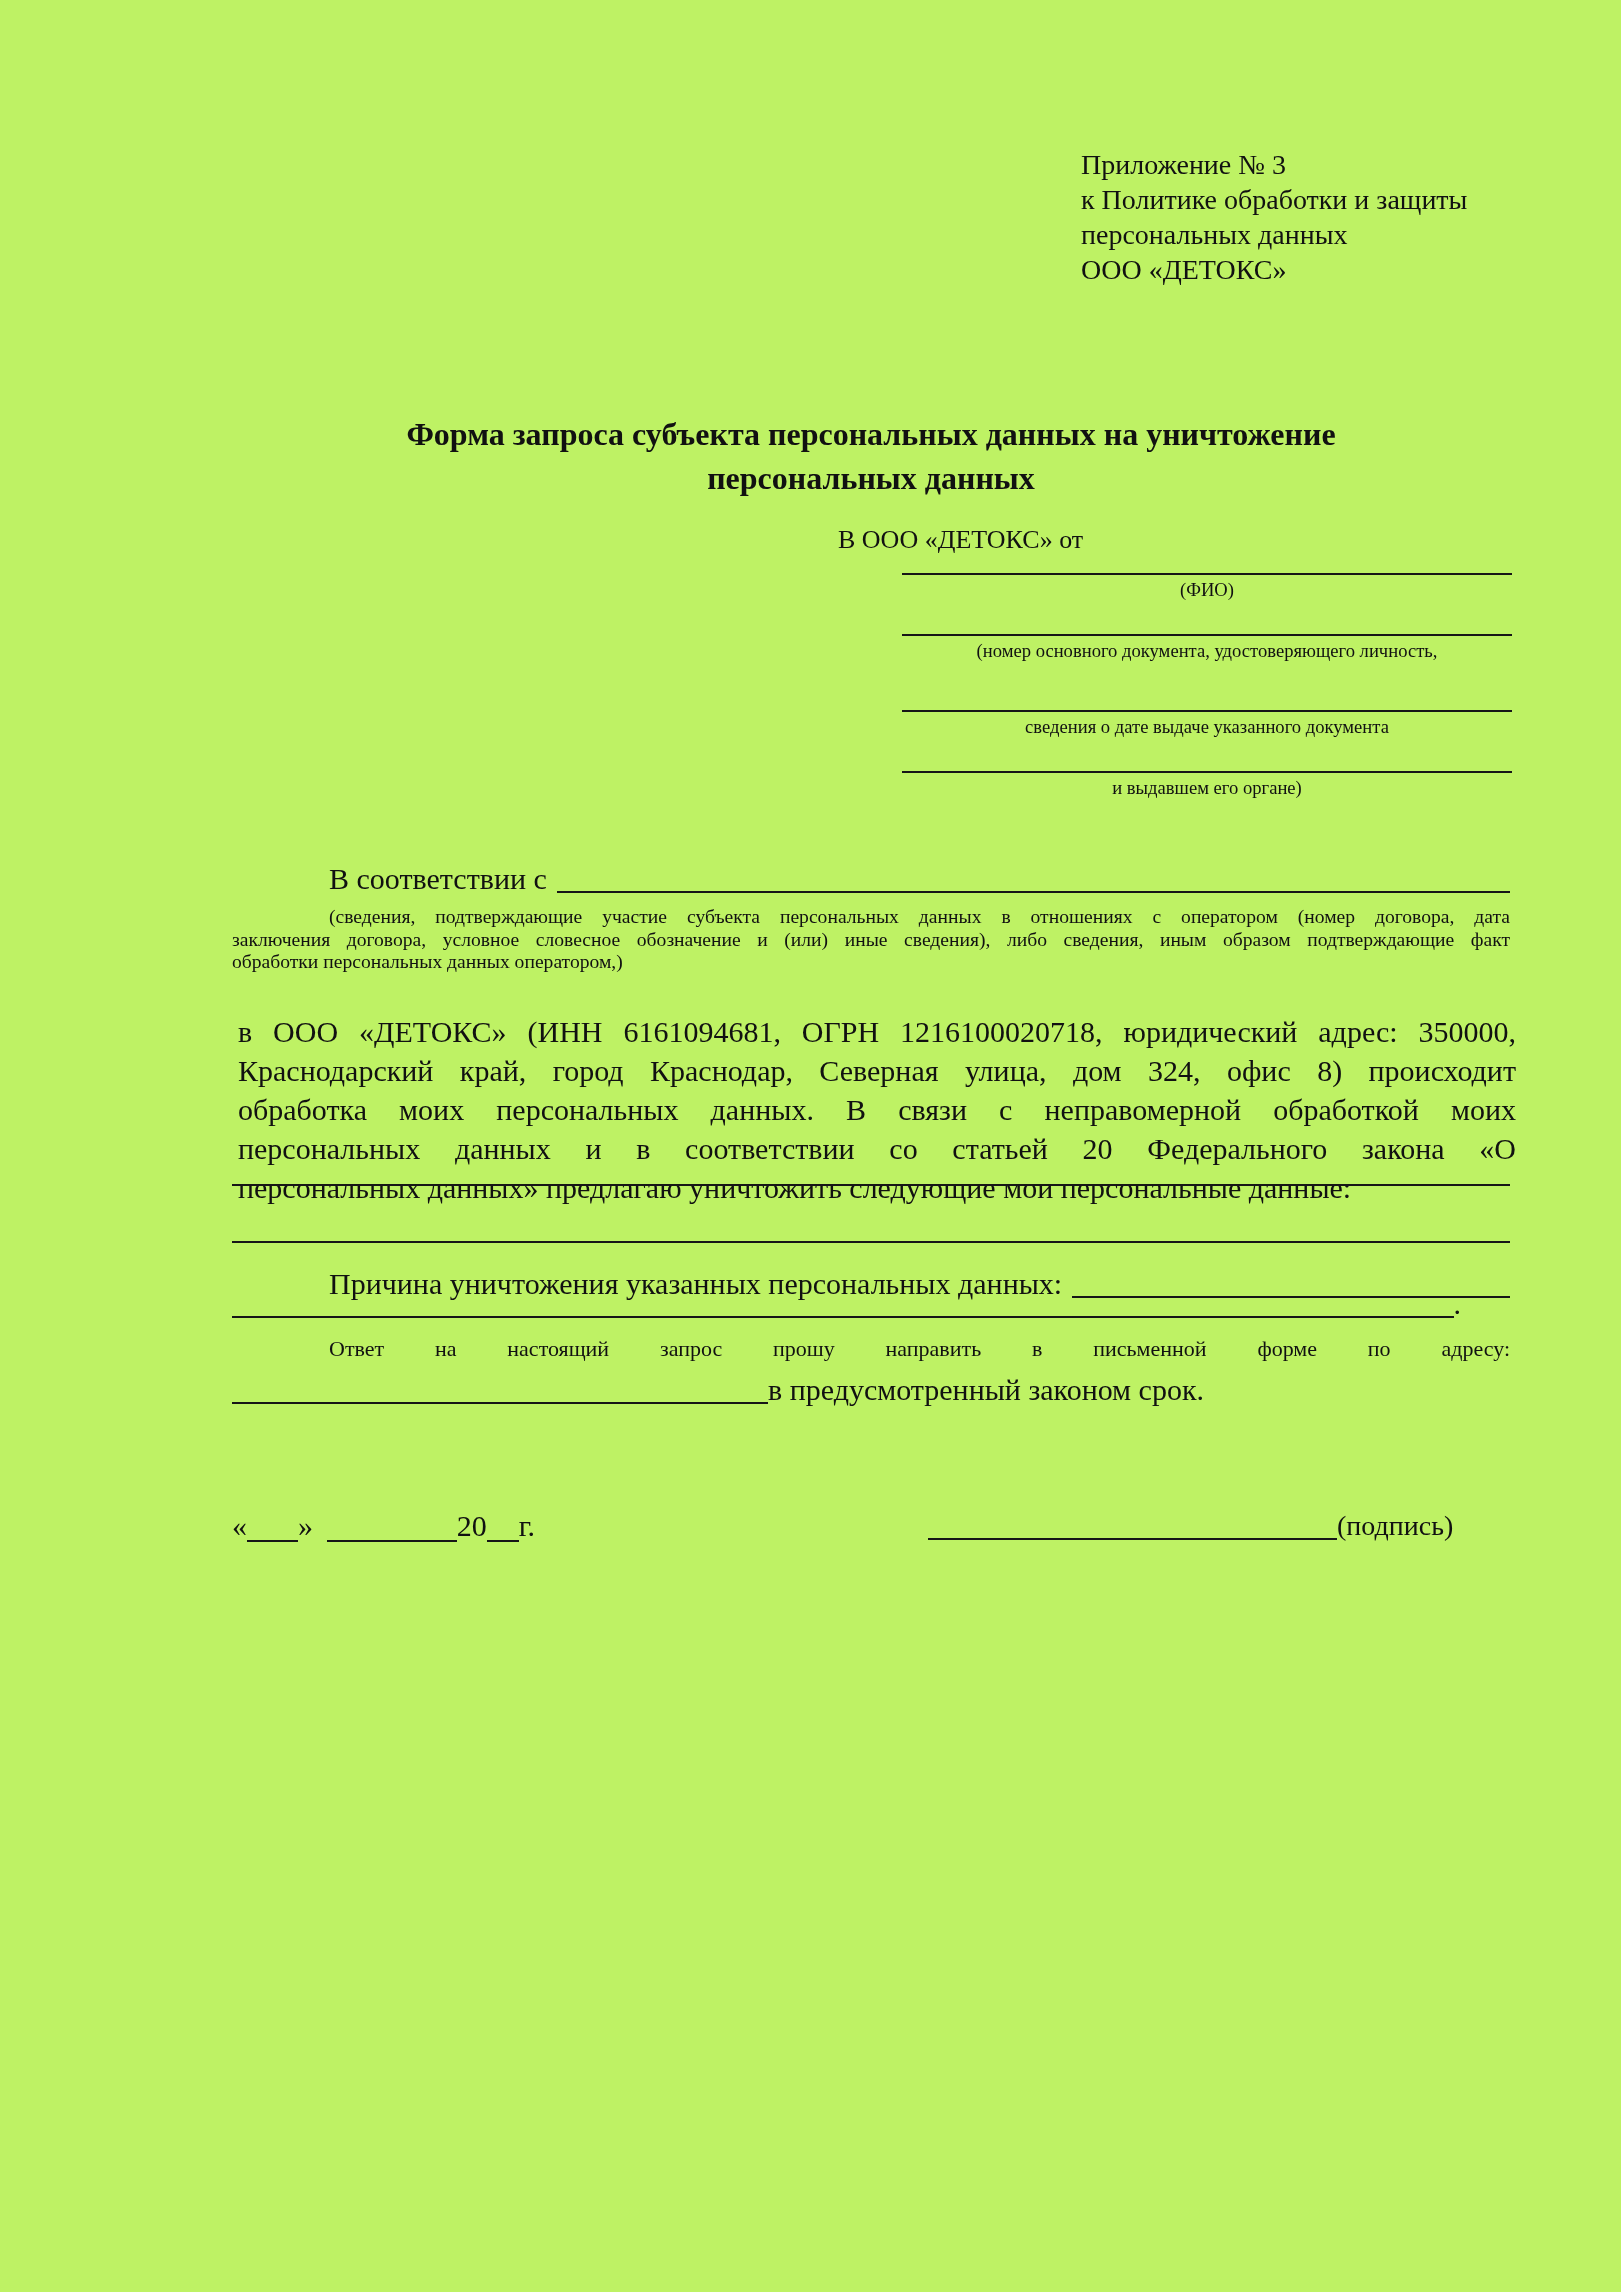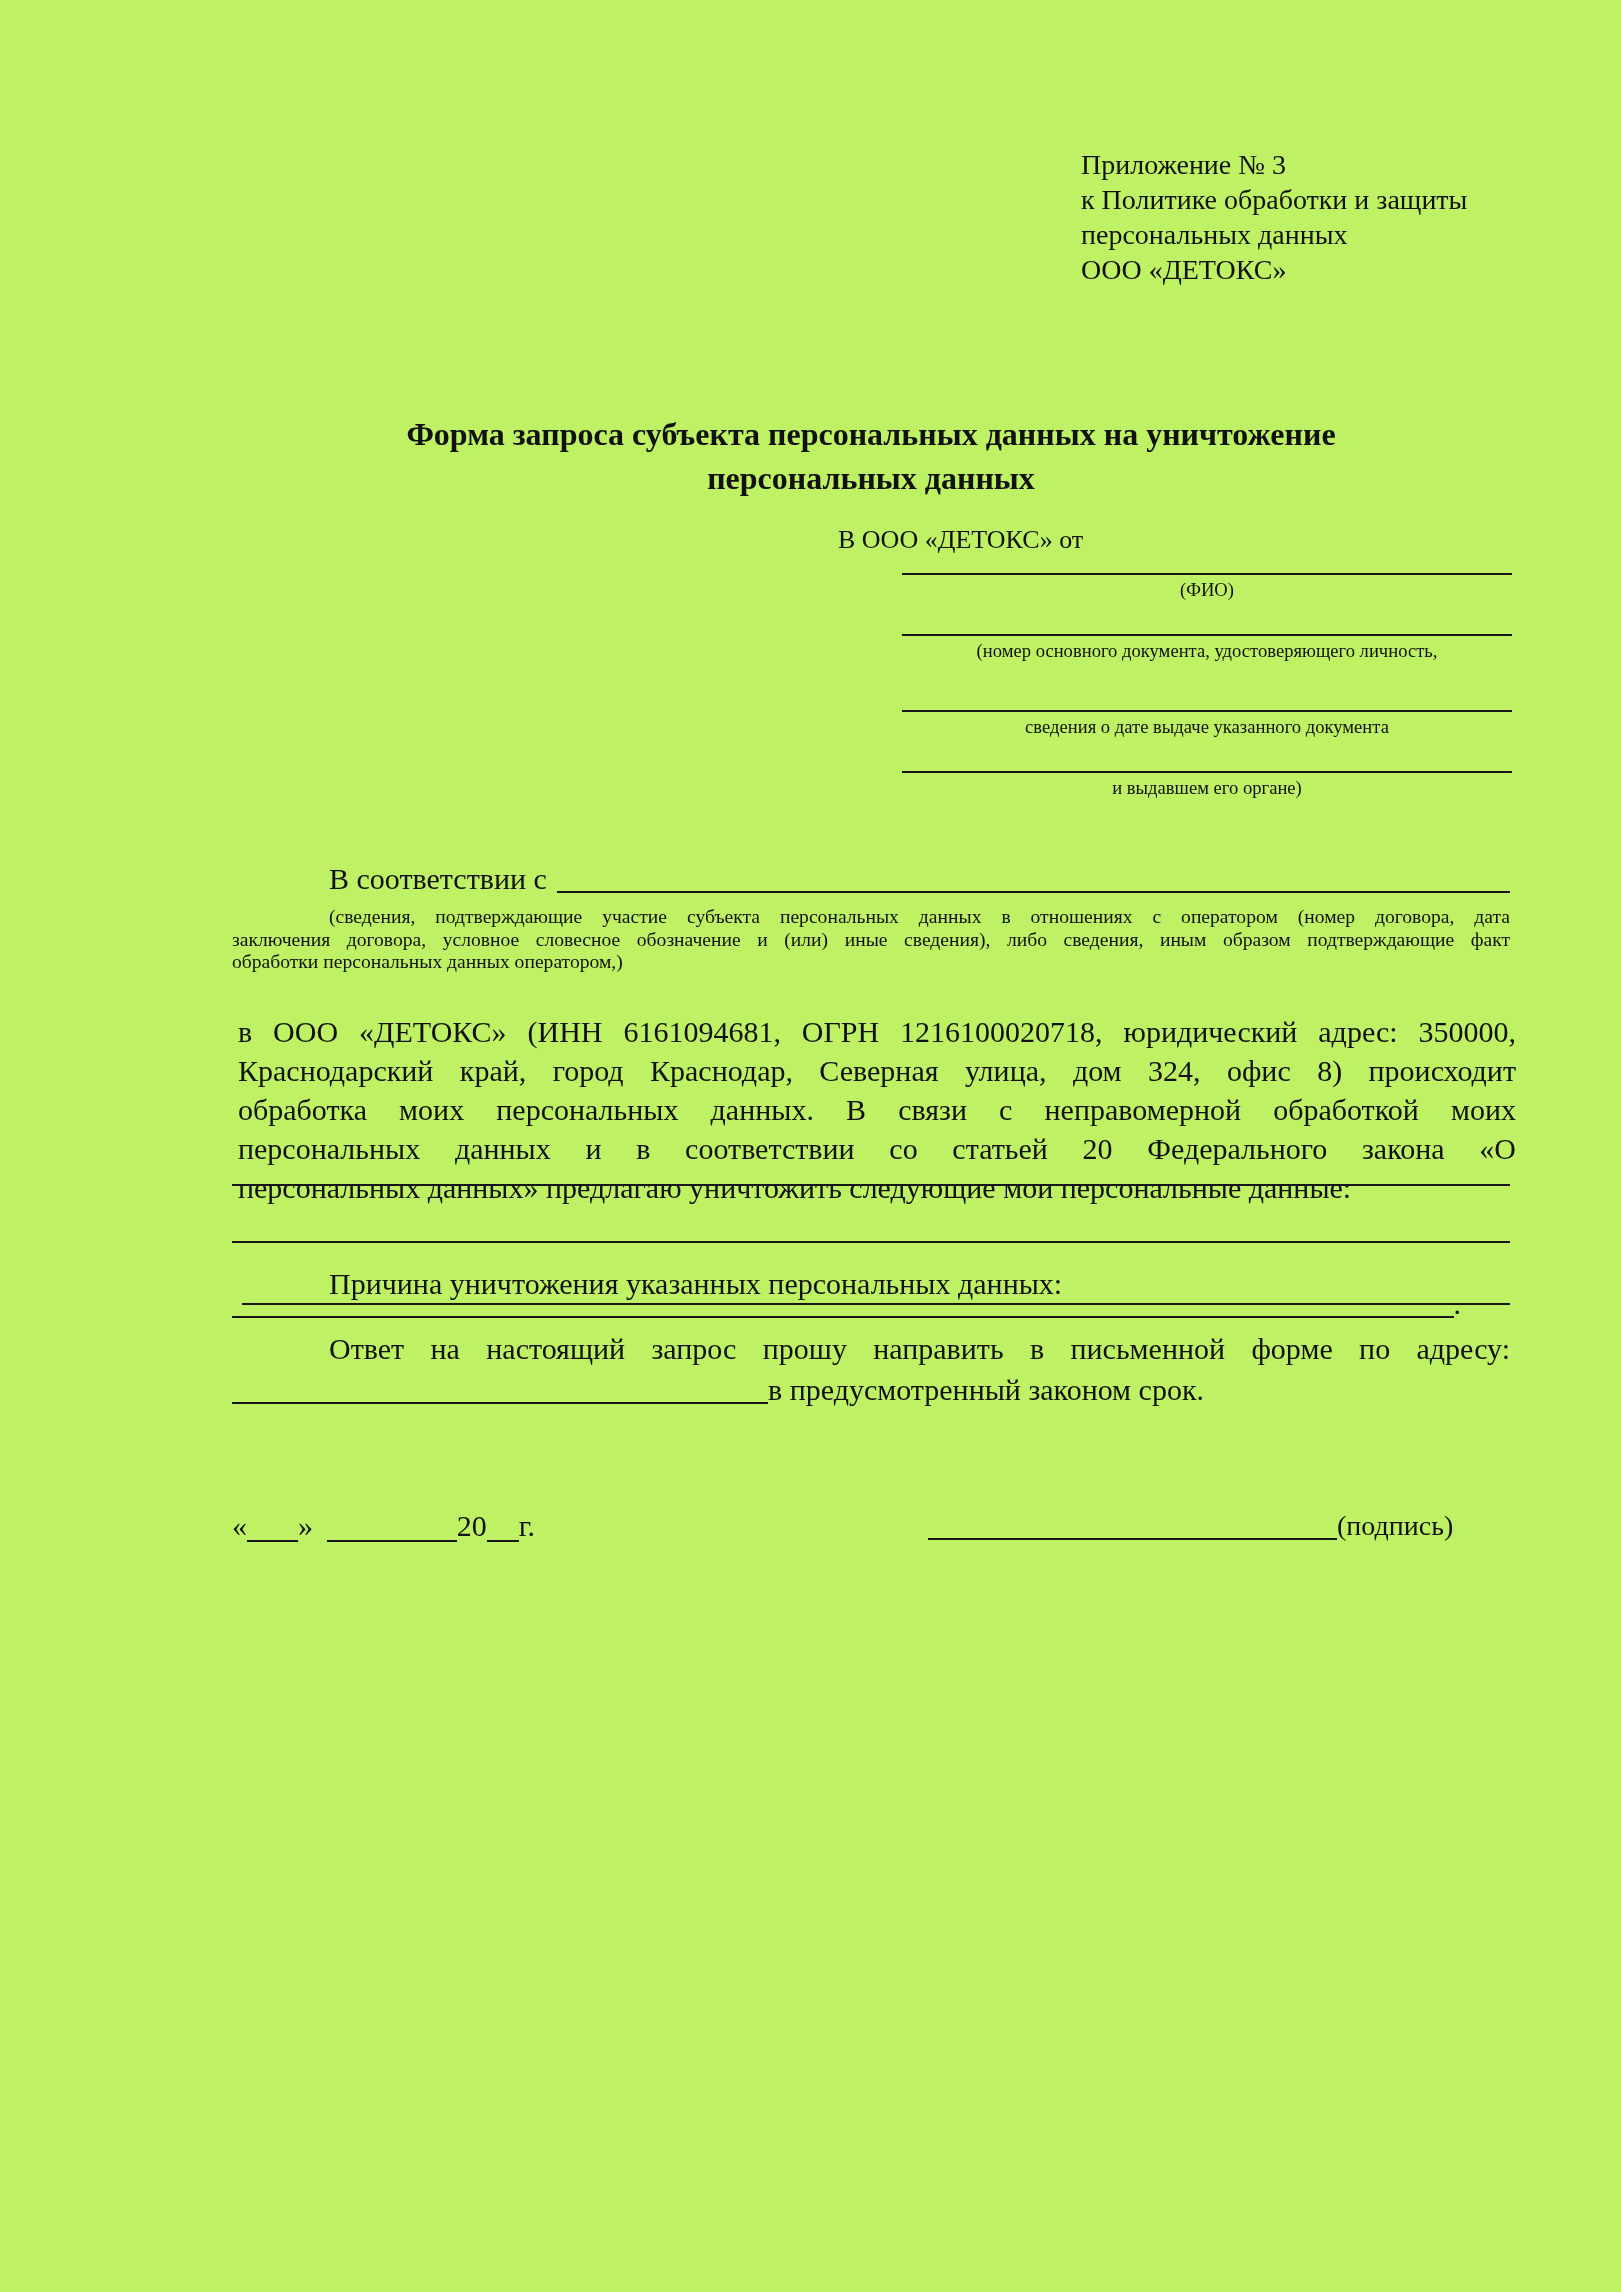"Причина уничтожения указанных" .reason { flex-direction: column -> none }
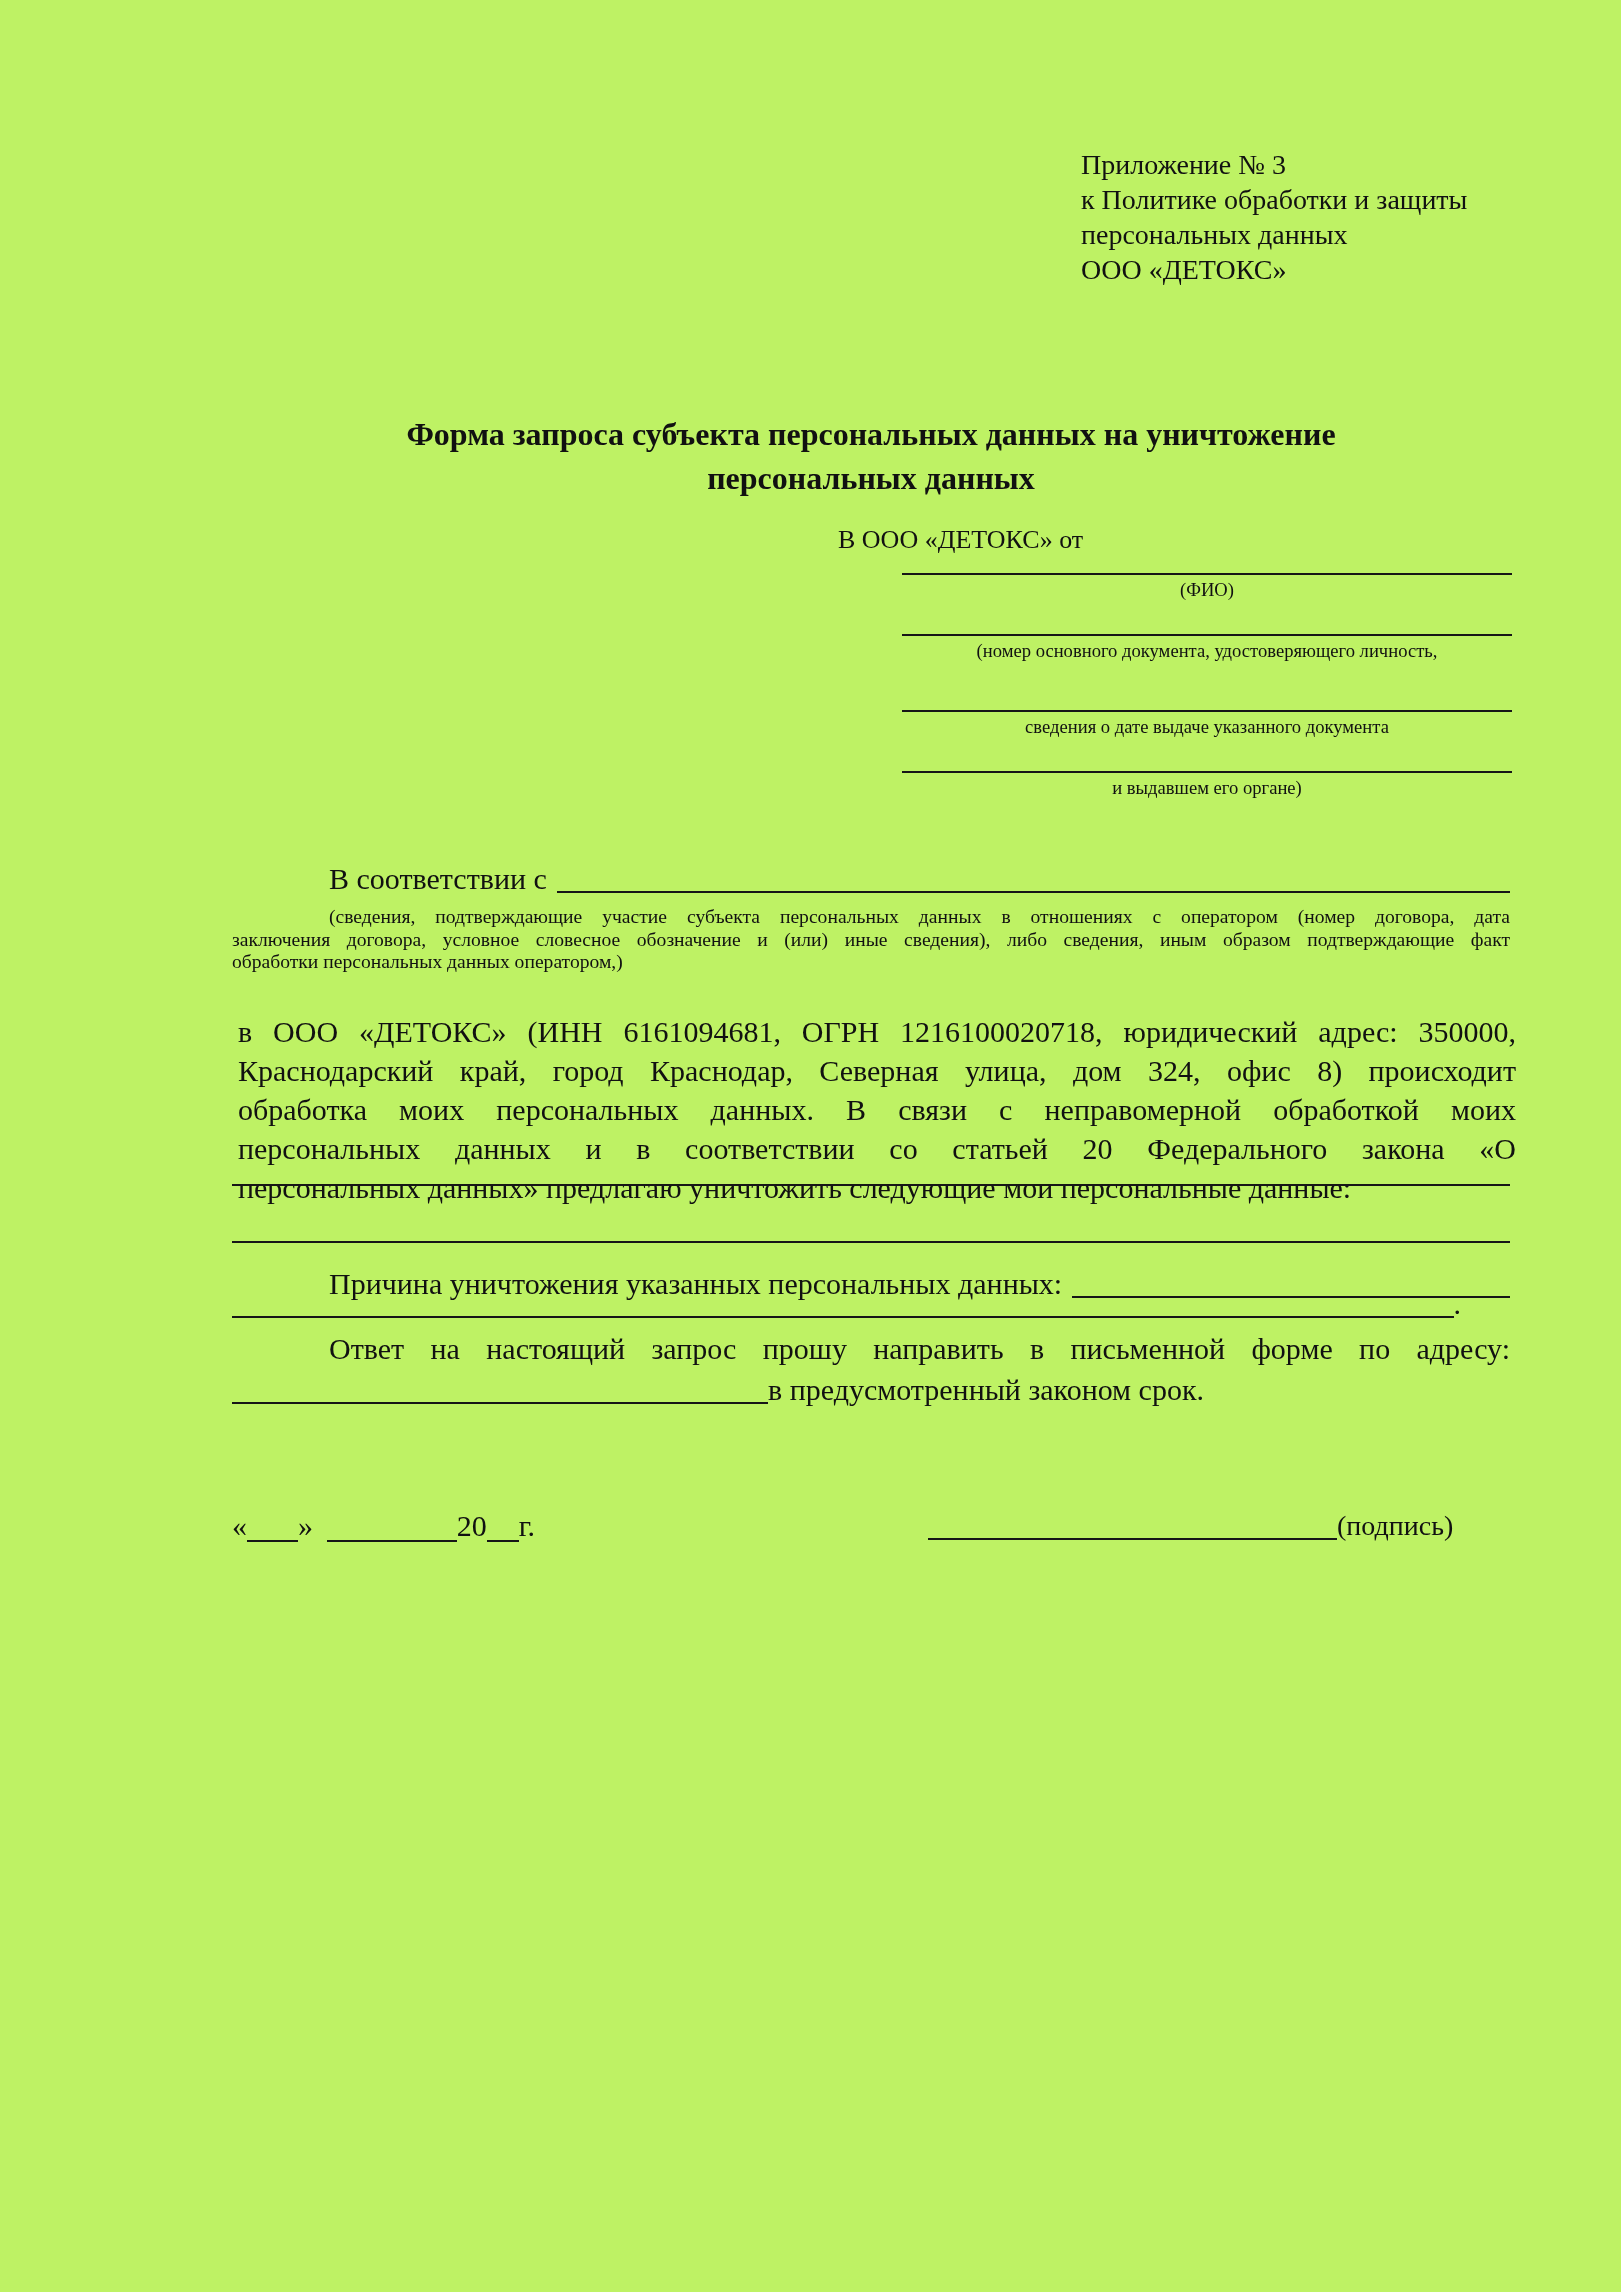"Ответ на настоящий запрос прошу" .reply1 { font-size: 30px -> 22px }
